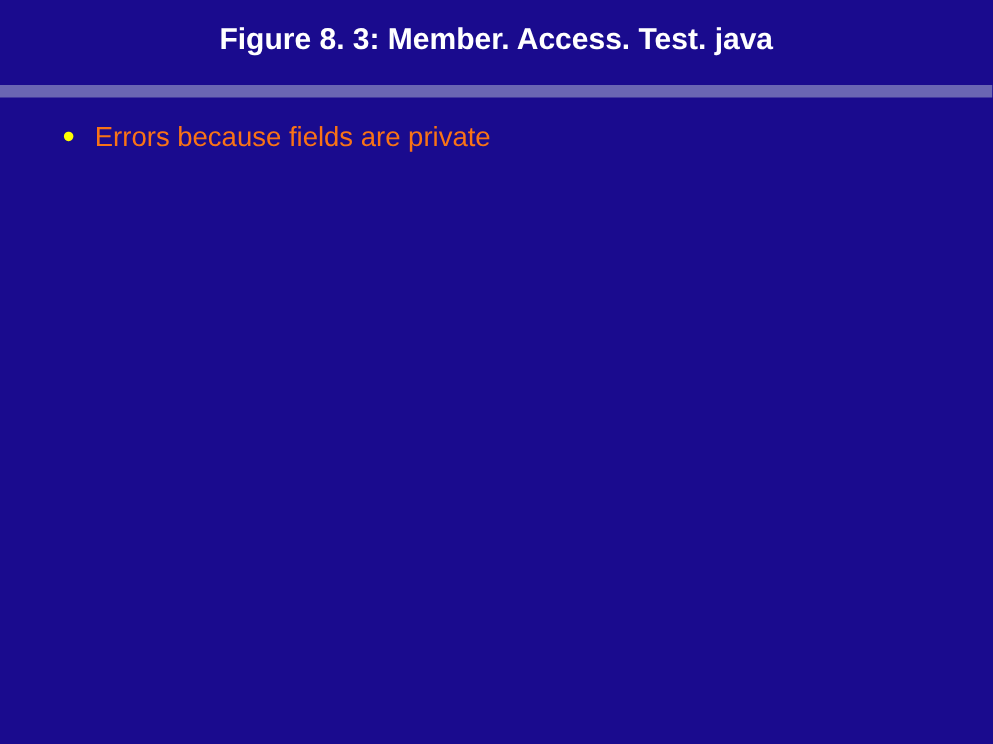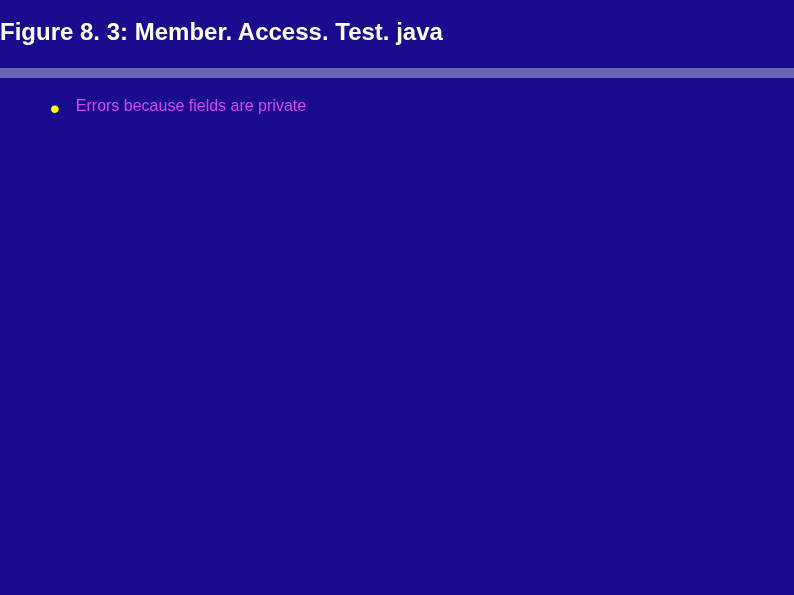"Figure 8. 3: Member. Access." .title-area { text-align: left -> center }
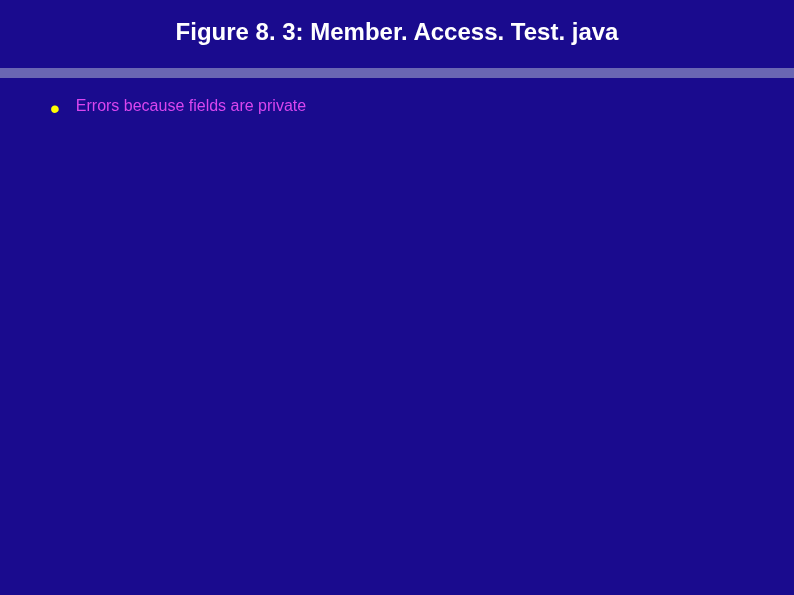"Errors because fields are private" .bullet-text { color: #d946ef -> #f97316; font-size: 16px -> 22px }
